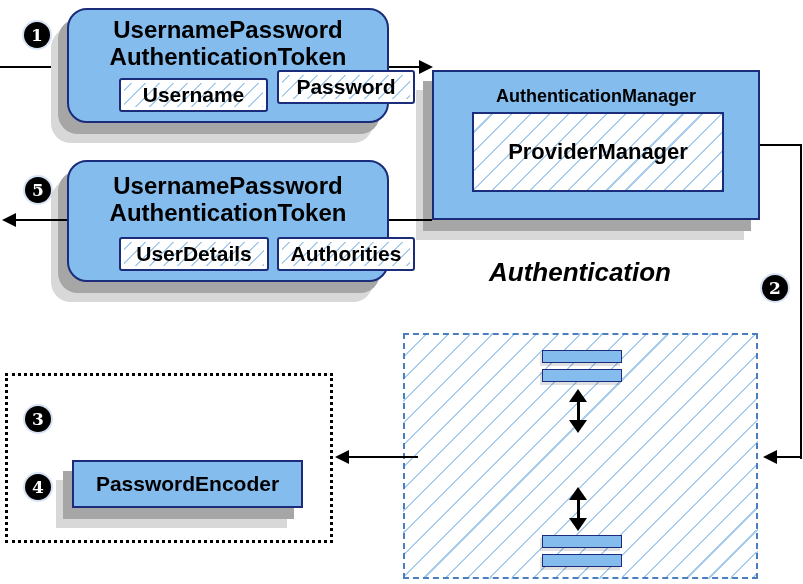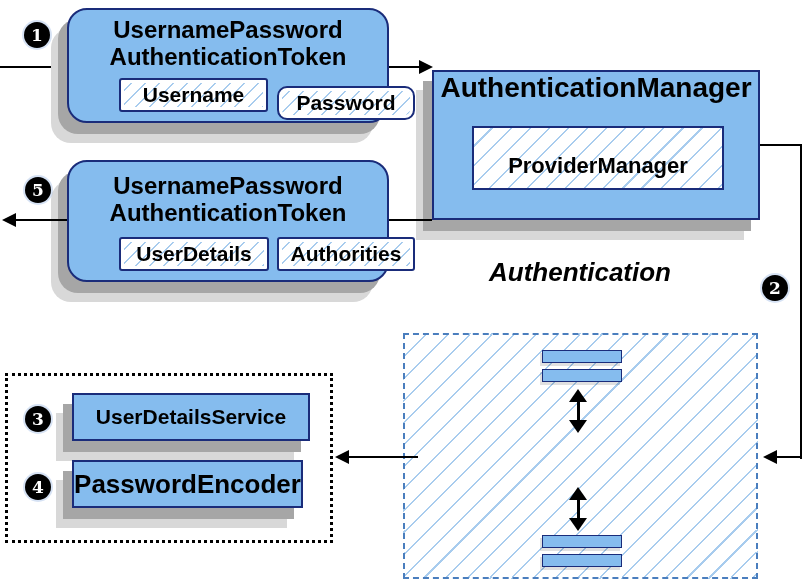"Password" div.field-box { border-radius: 10px -> none; top: 76px -> 60px }
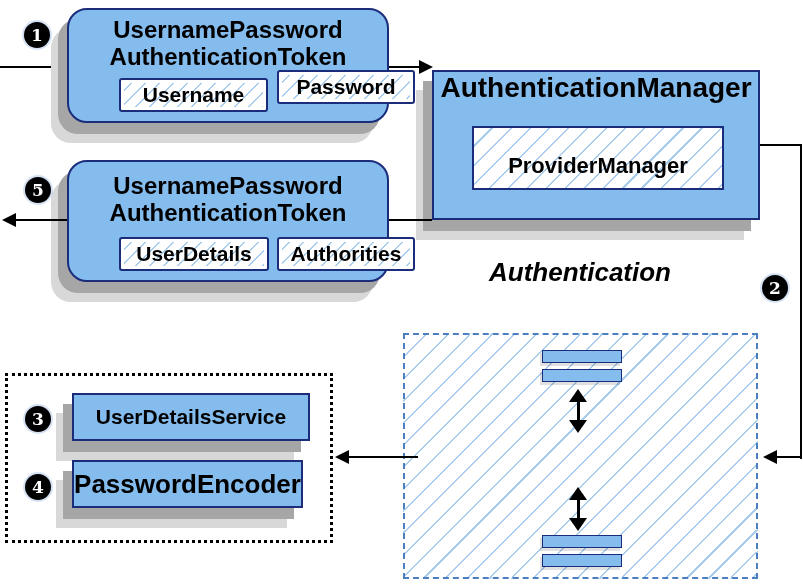"AuthenticationManager" div.component-label { font-size: 28px -> 18px; top: 0 -> 14px }
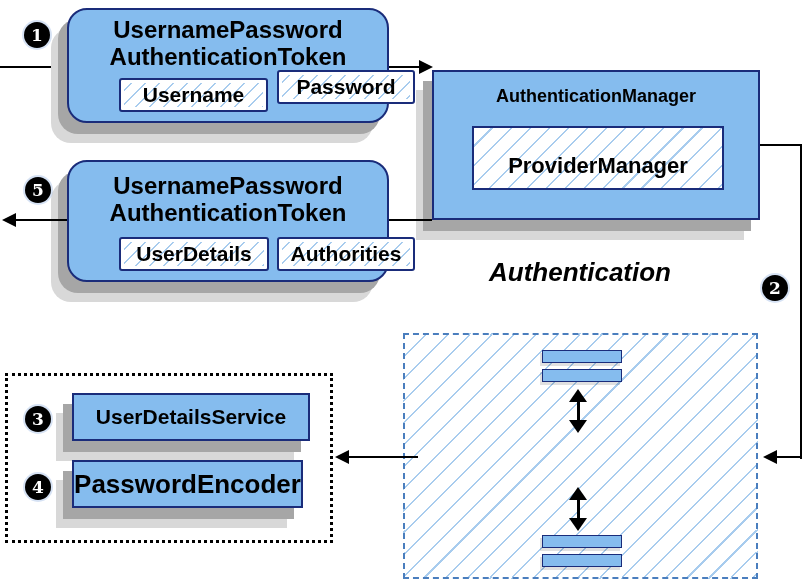"ProviderManager" div.hatch-med { height: 64px -> 80px; top: 54px -> 40px }
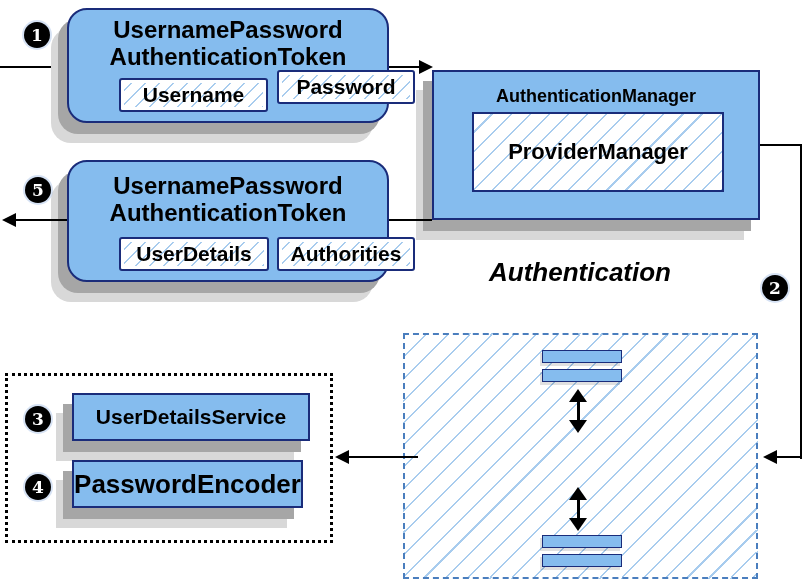"UserDetailsService" div.blue-box { html: <div>UserDetailsService</div> -> none }
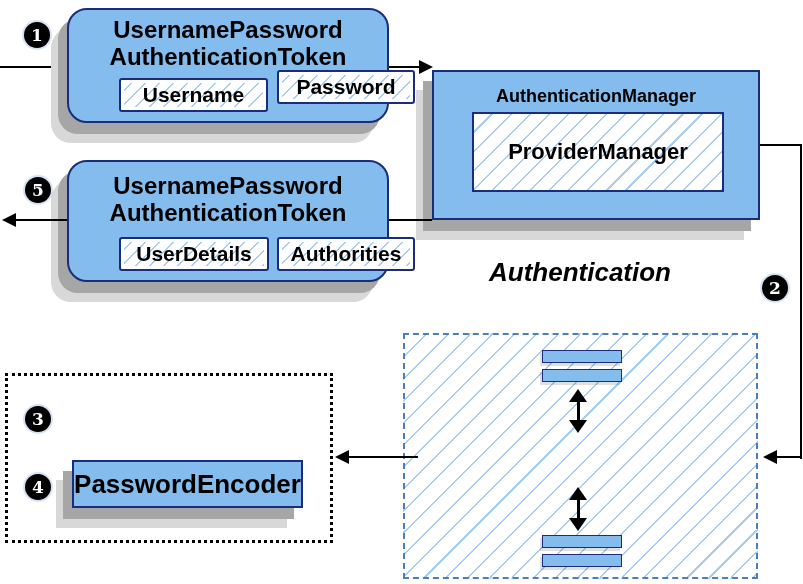"PasswordEncoder" div.blue-box { font-size: 26px -> 21px }
